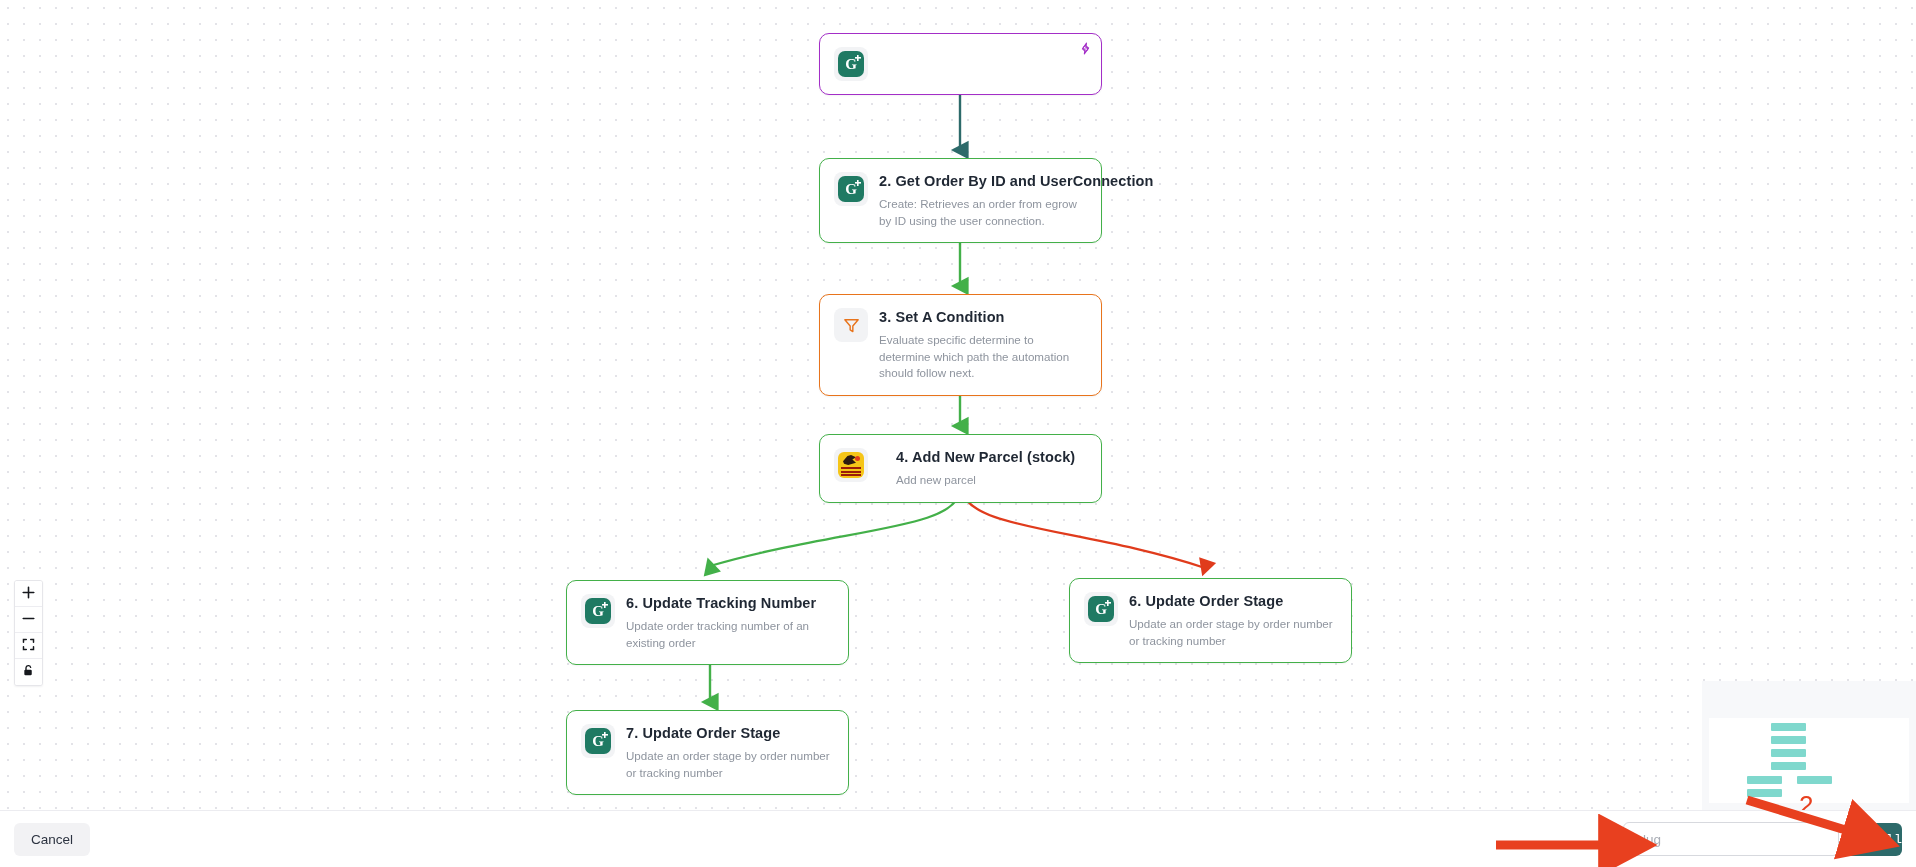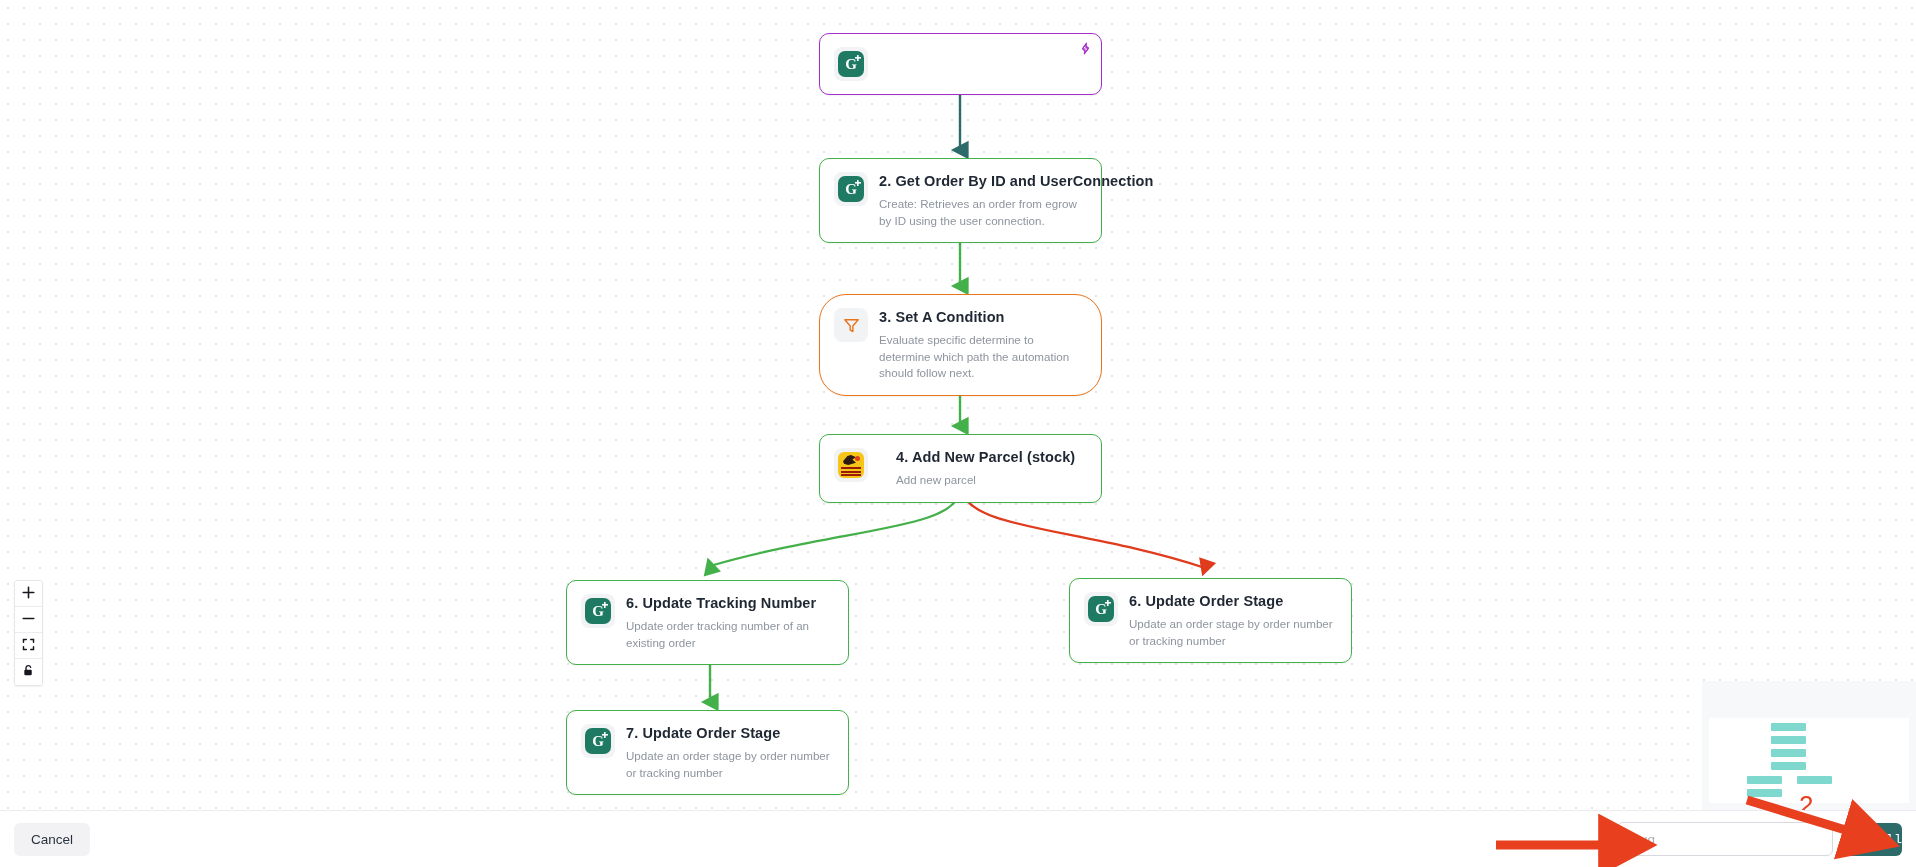"3. Set A Condition" .node.orange { border-radius: 27px -> none }
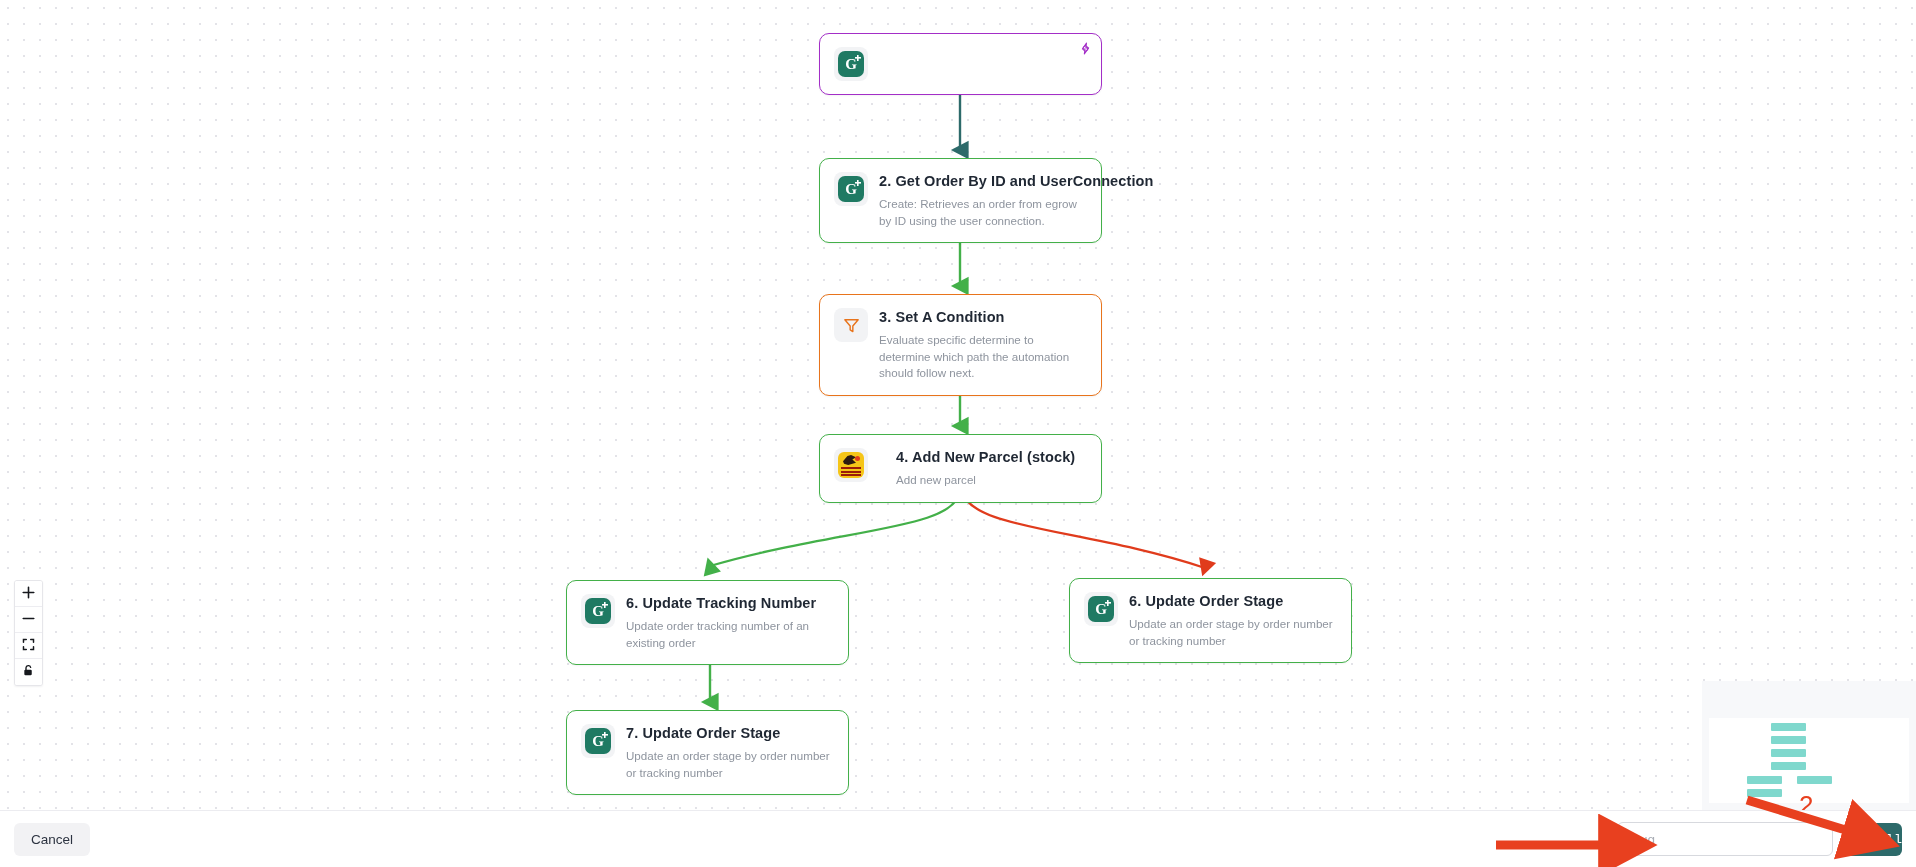"slug" .bar-right { gap: 12px -> 6px }
